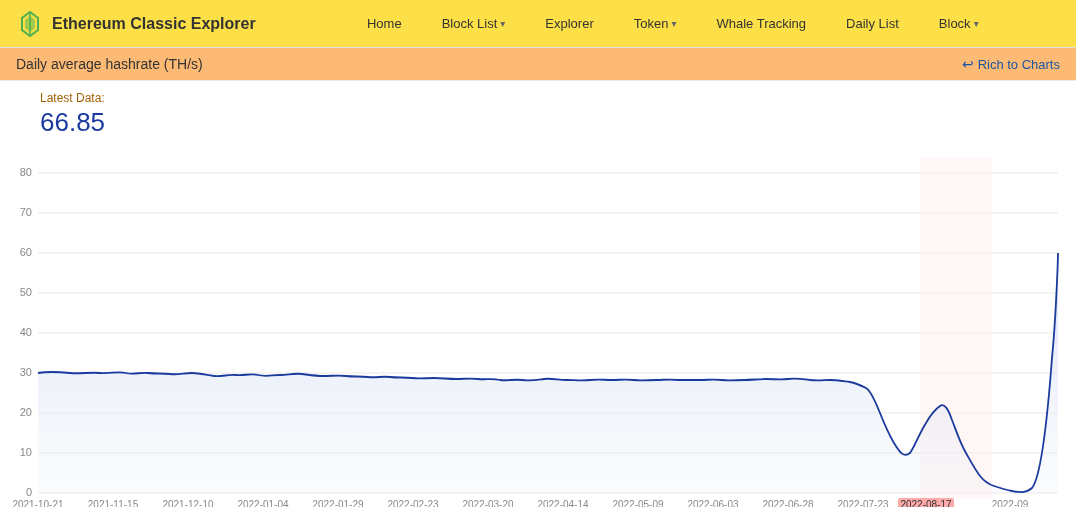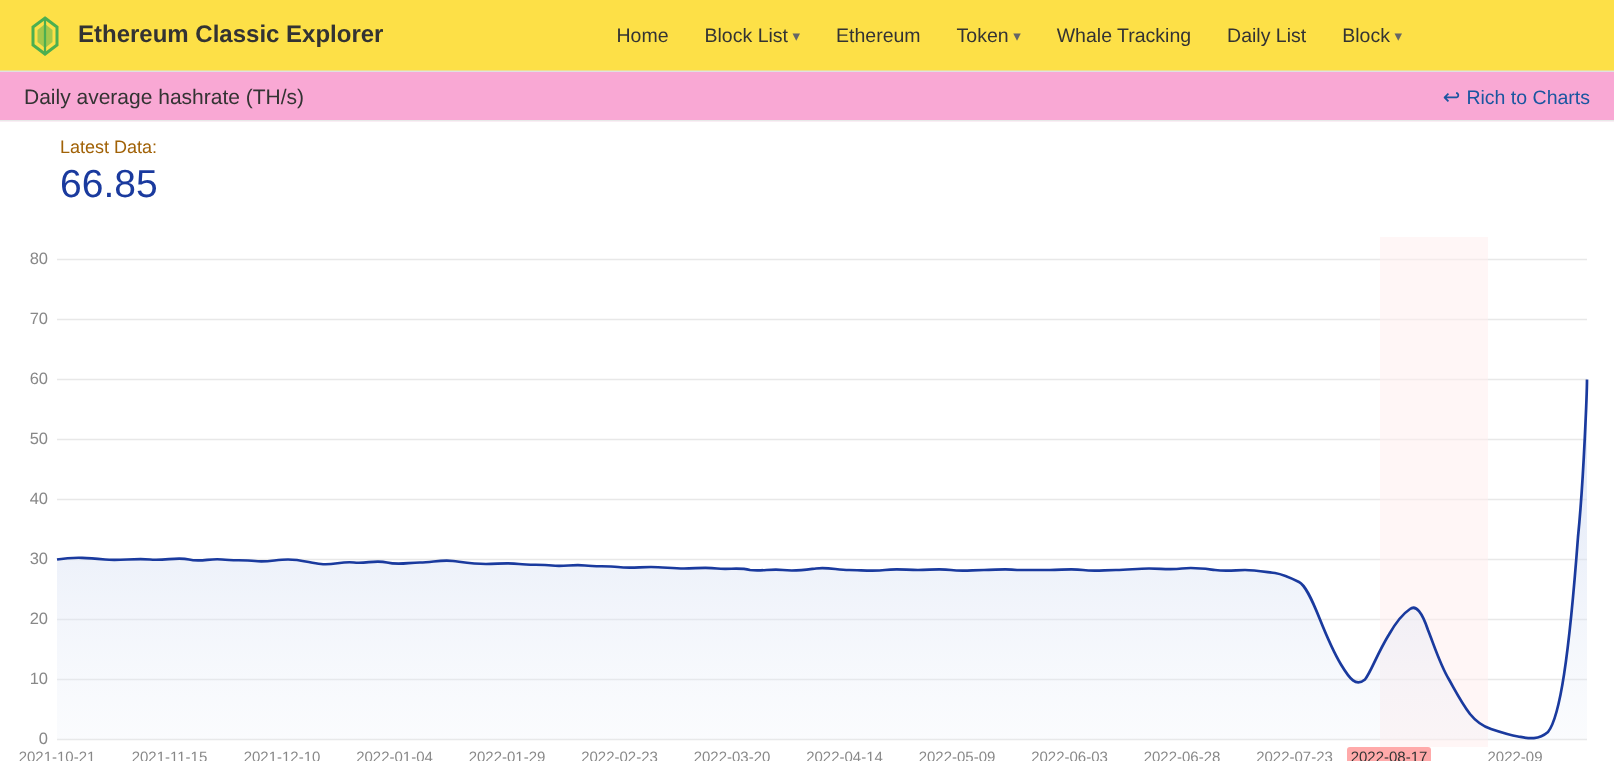"Home" .navbar-nav { gap: 0 -> 16px }
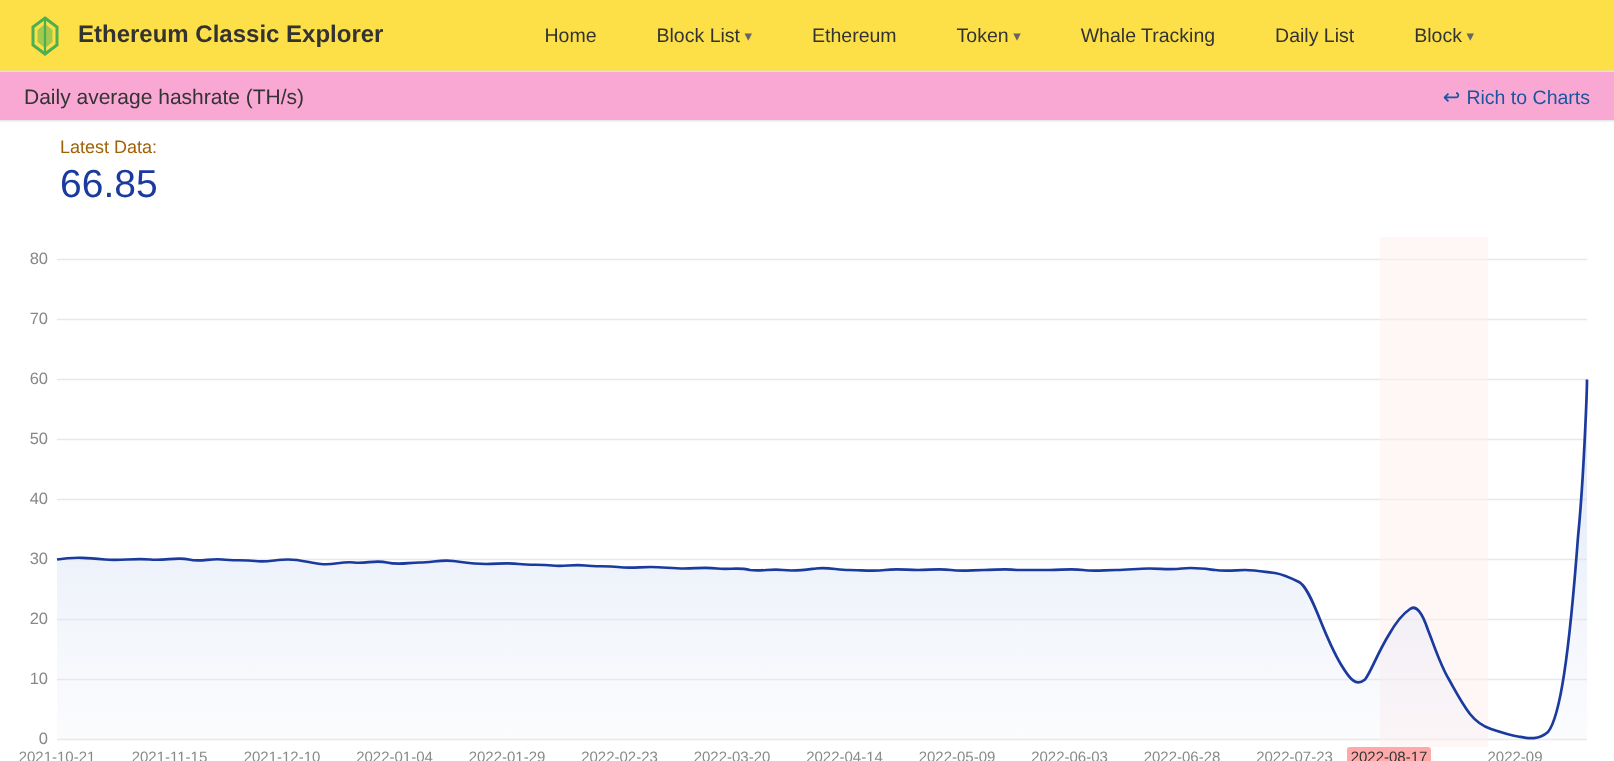"Ethereum" div.nav-item { text: Ethereum -> Explorer }
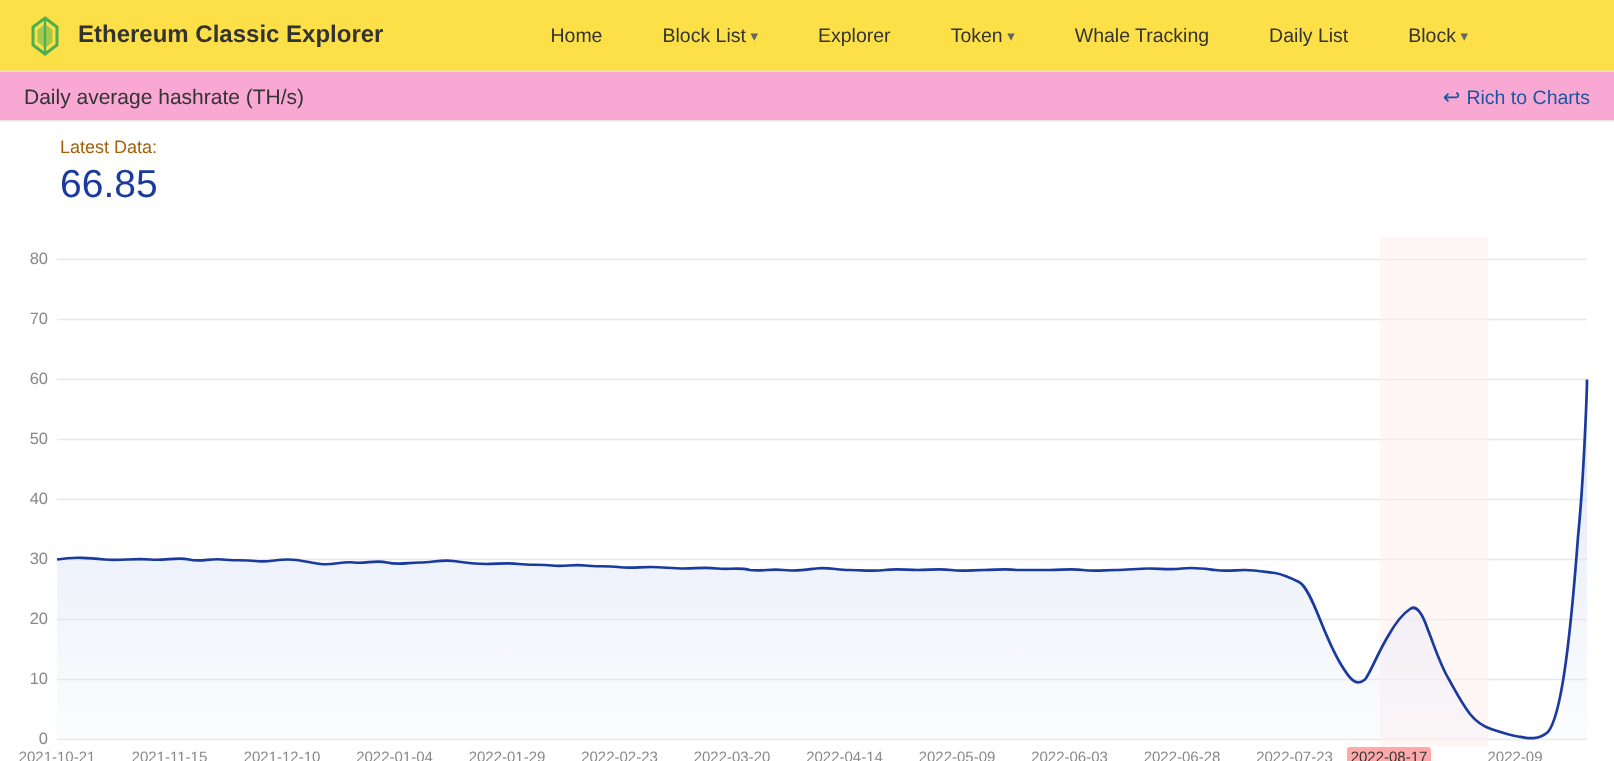"Daily average hashrate (TH/s)" .page-header { background: #f9a8d4 -> #fdba74 }
